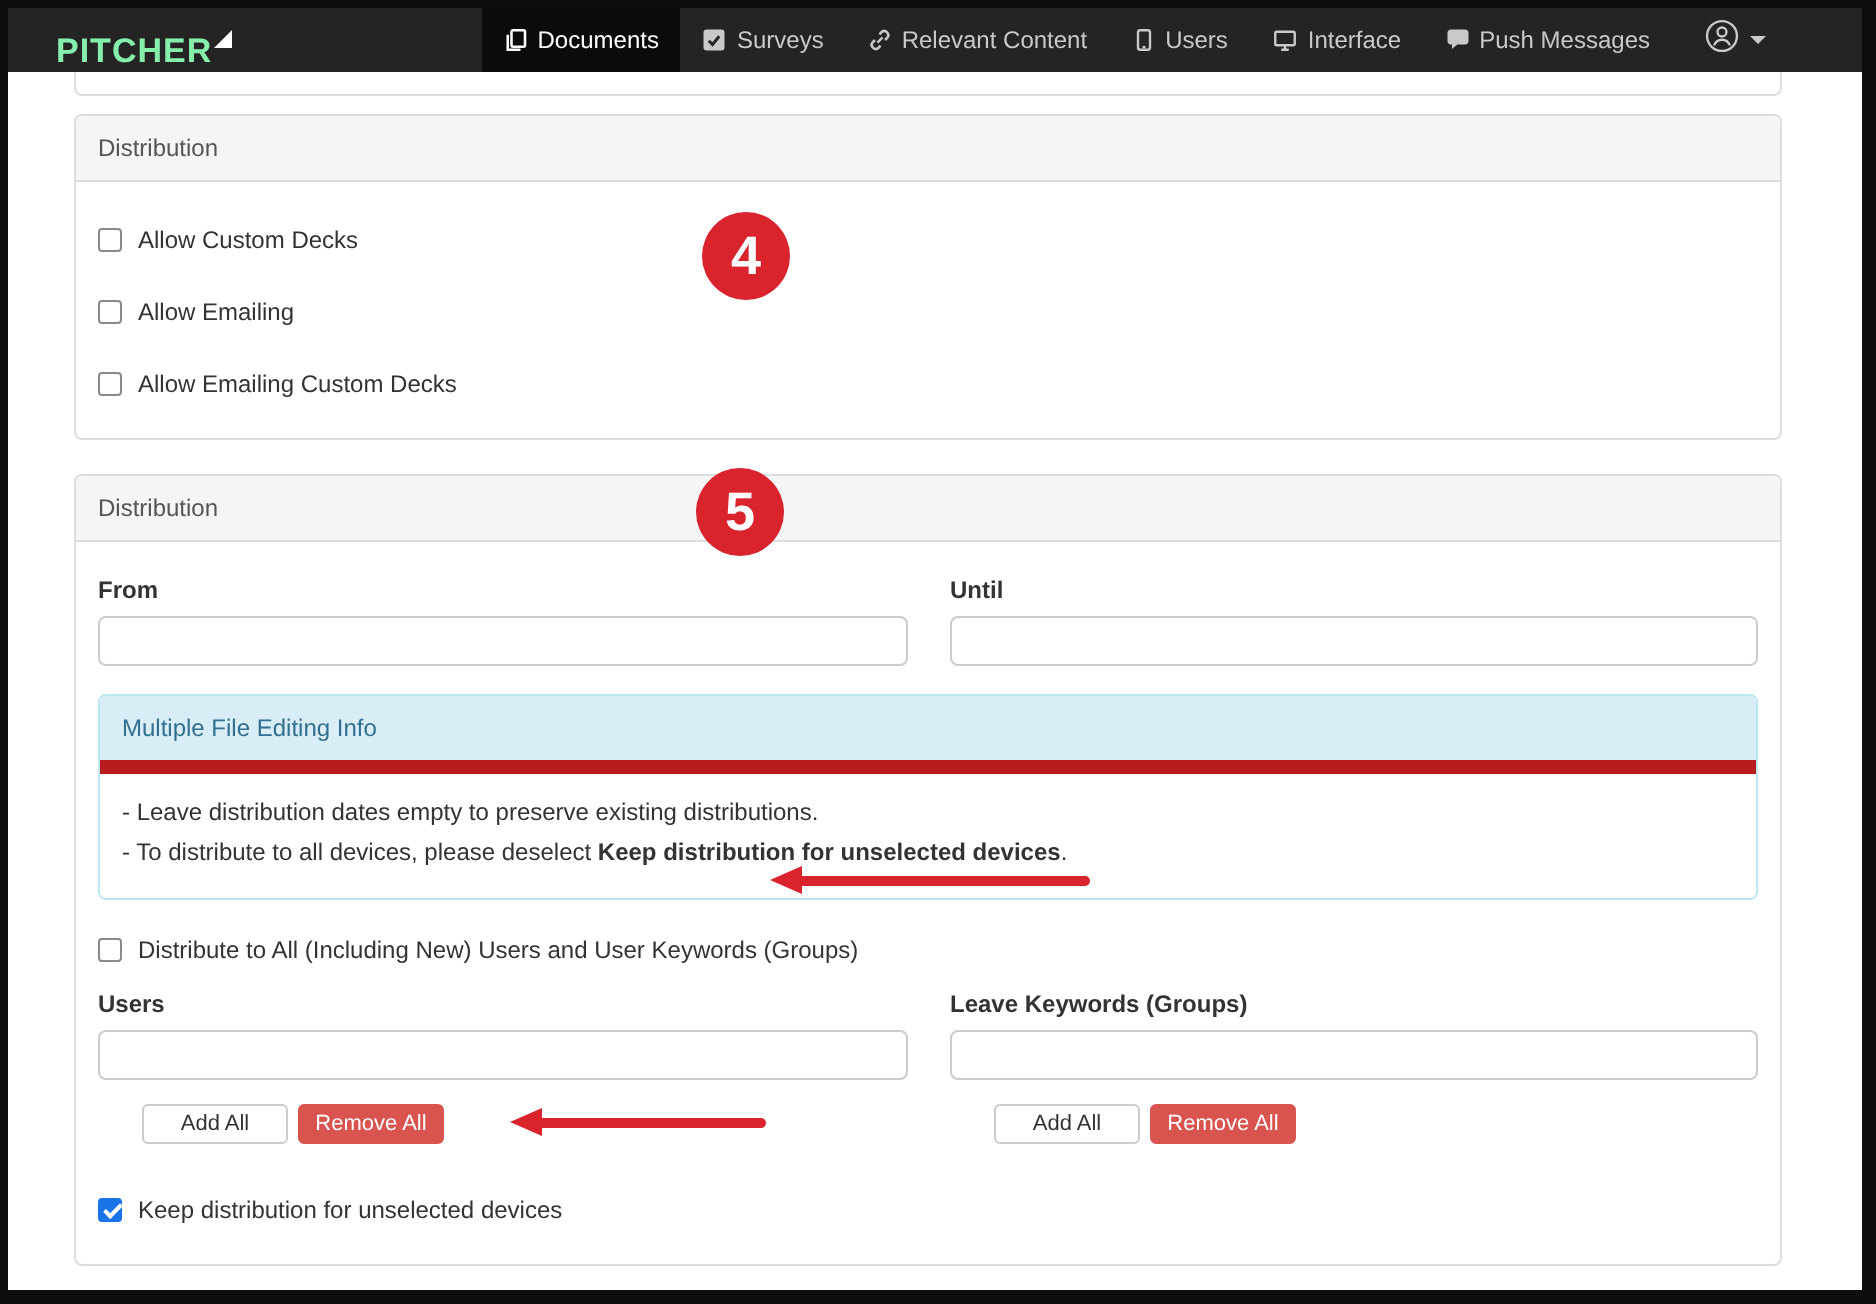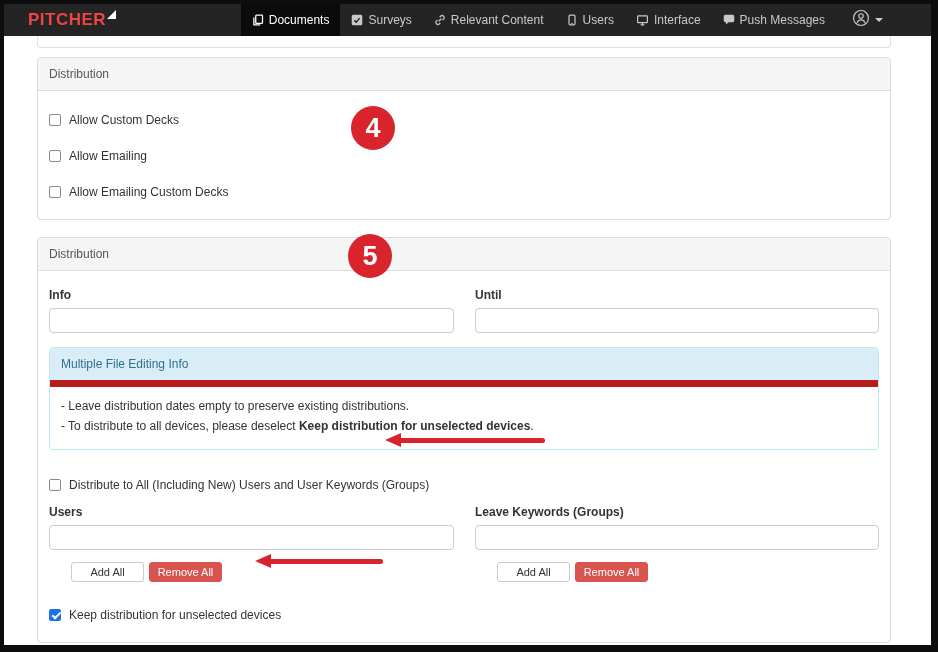"PITCHER" .logo { align-items: center -> flex-end; color: #ef4444 -> #86efac }
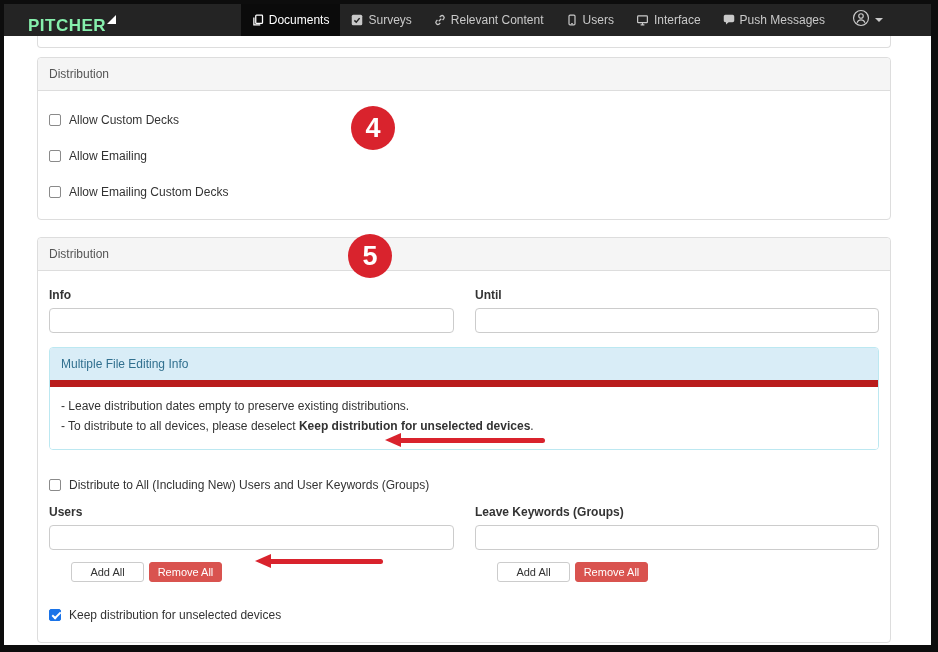"Info" div.field-label { text: Info -> From }
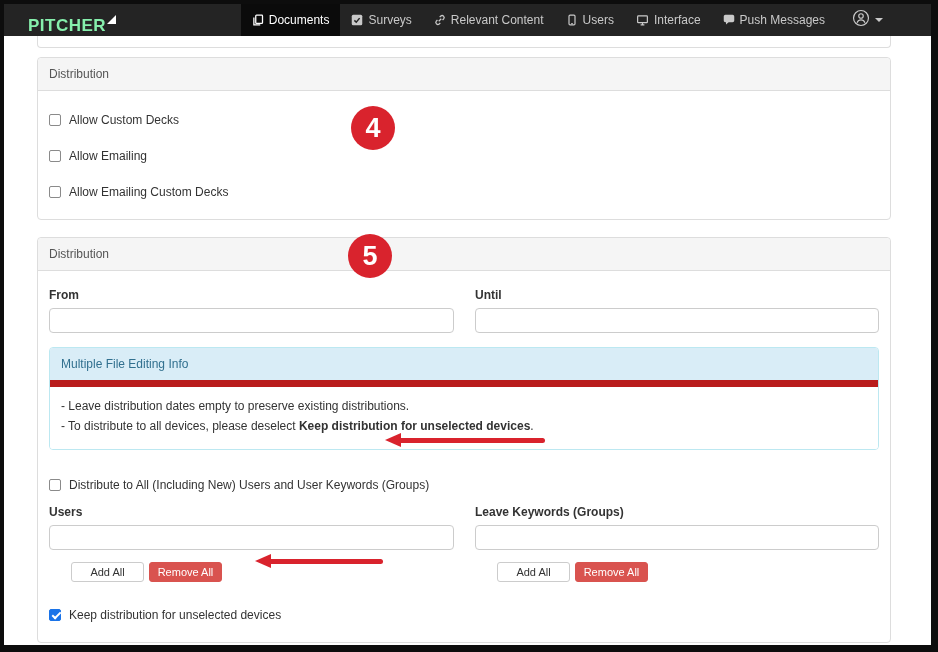"Distribute to All (Including New)" .distribute-row { margin-top: 28px -> 18px }
